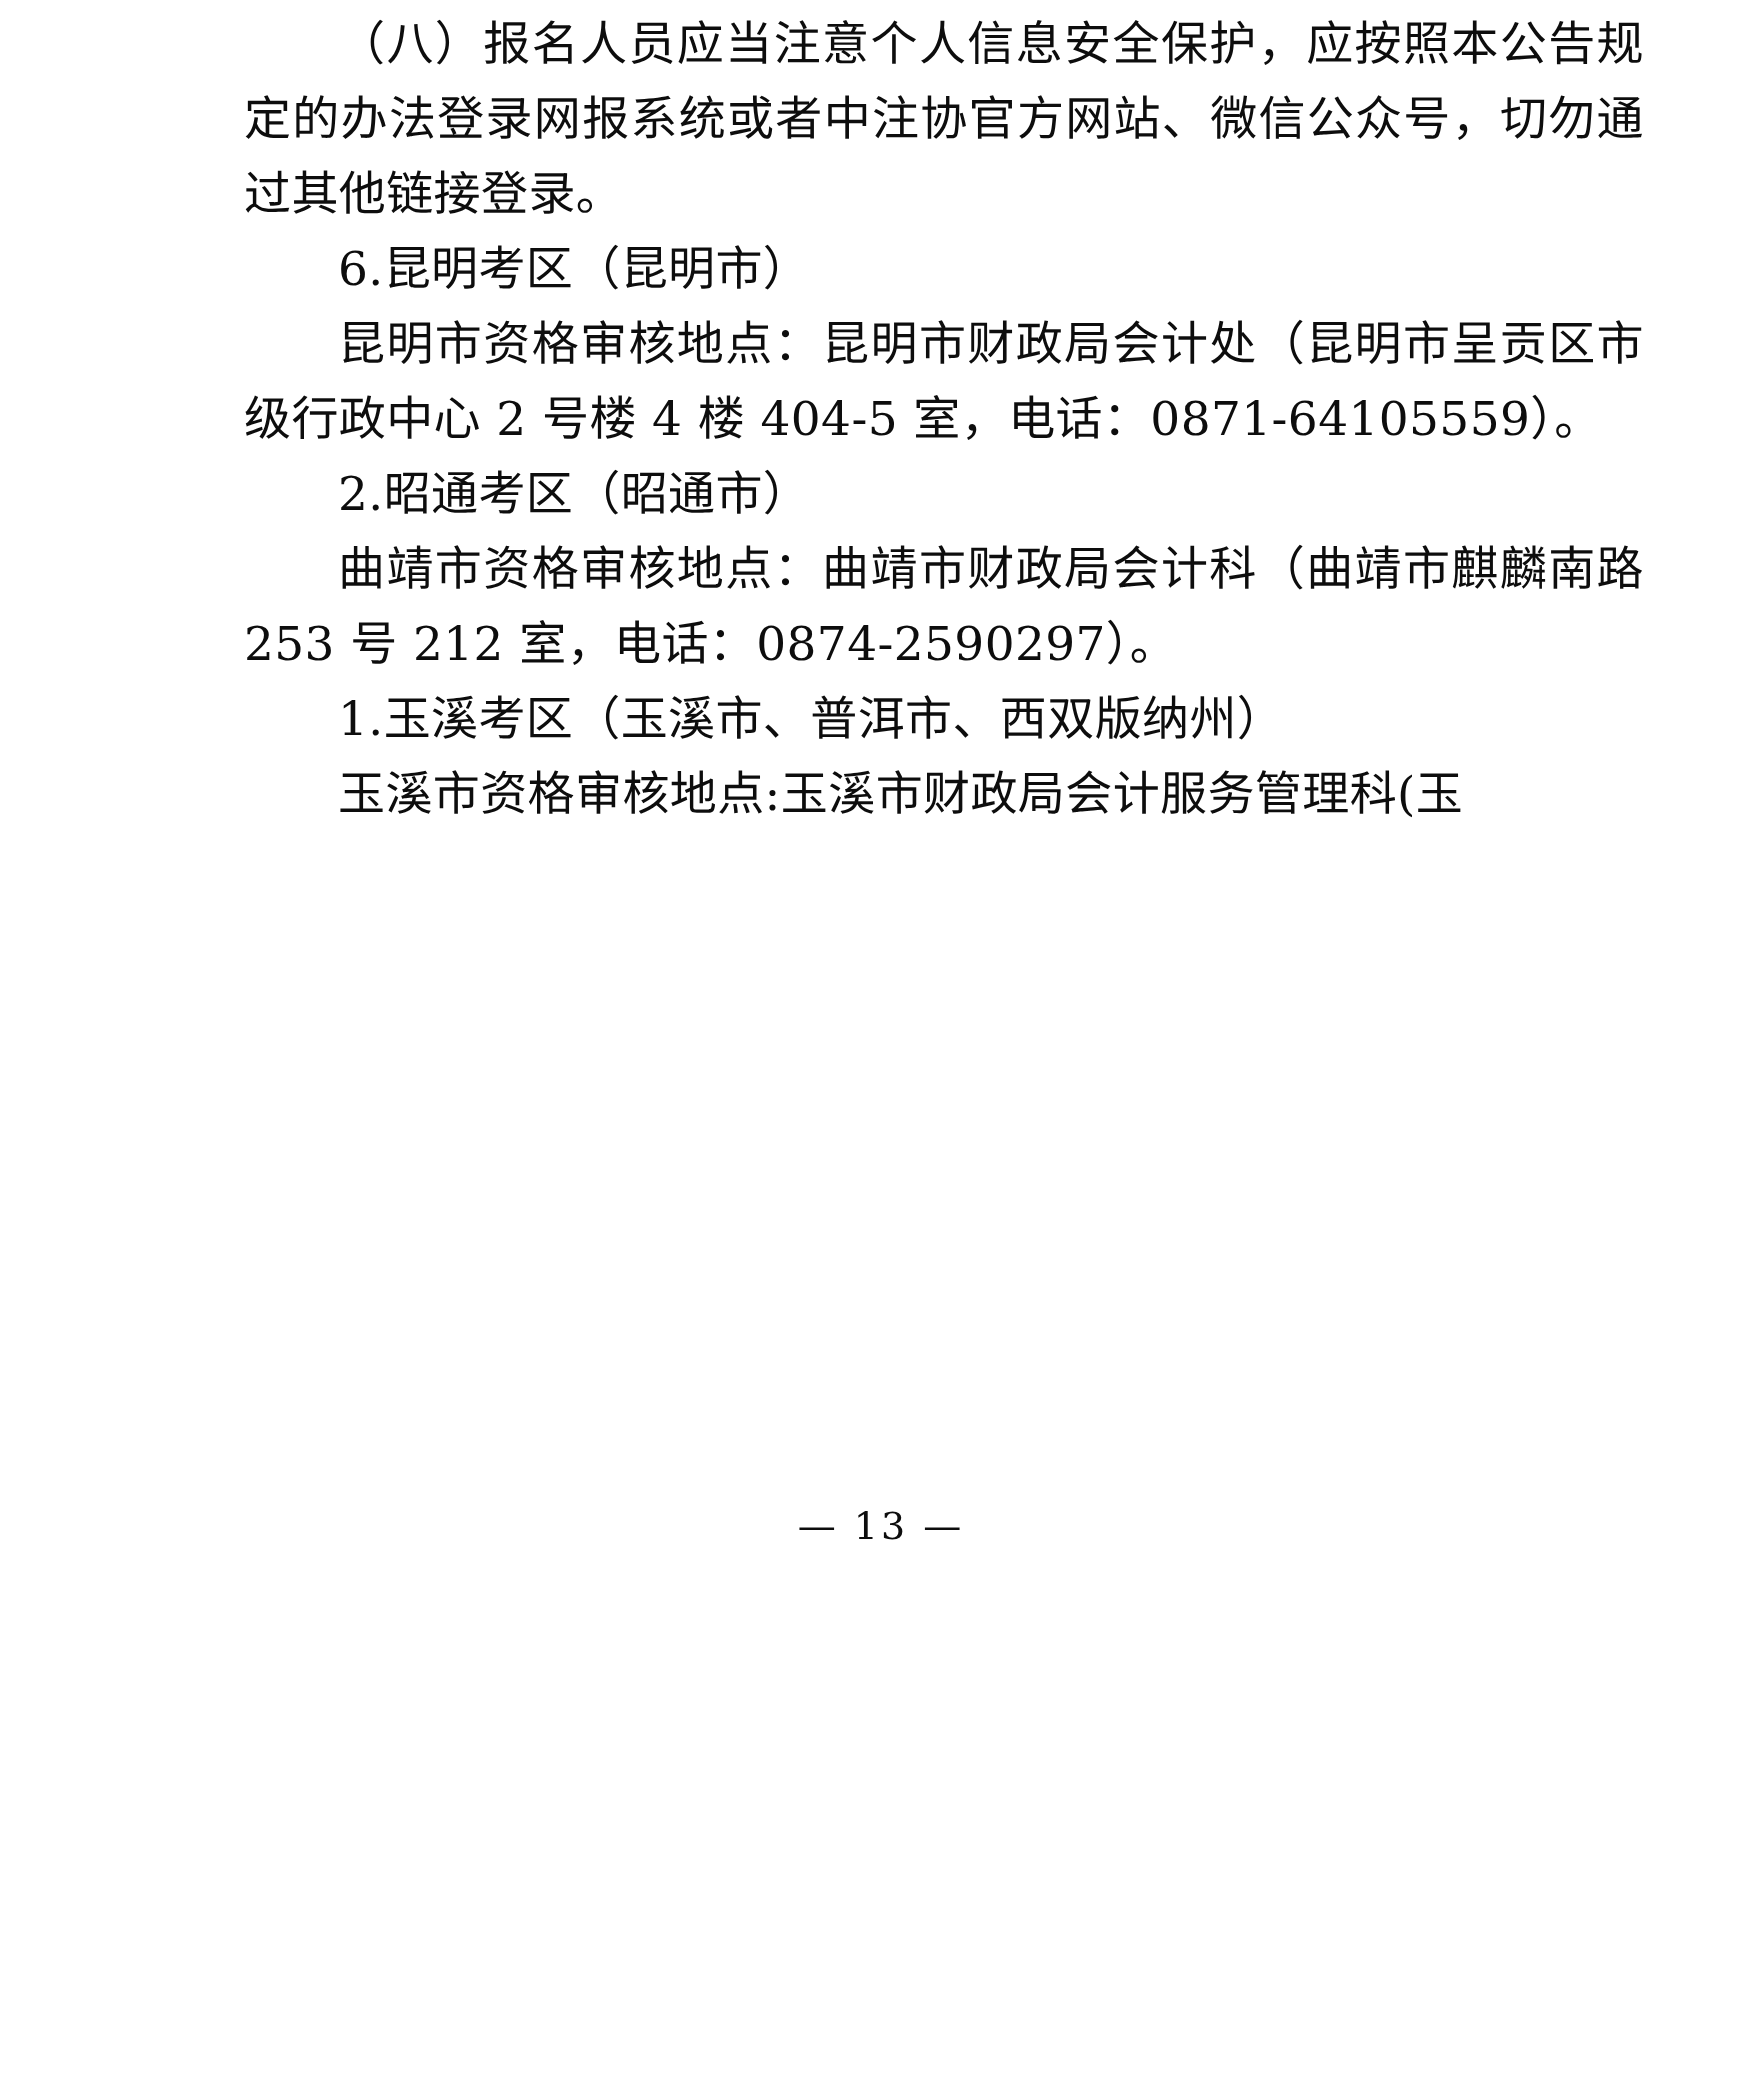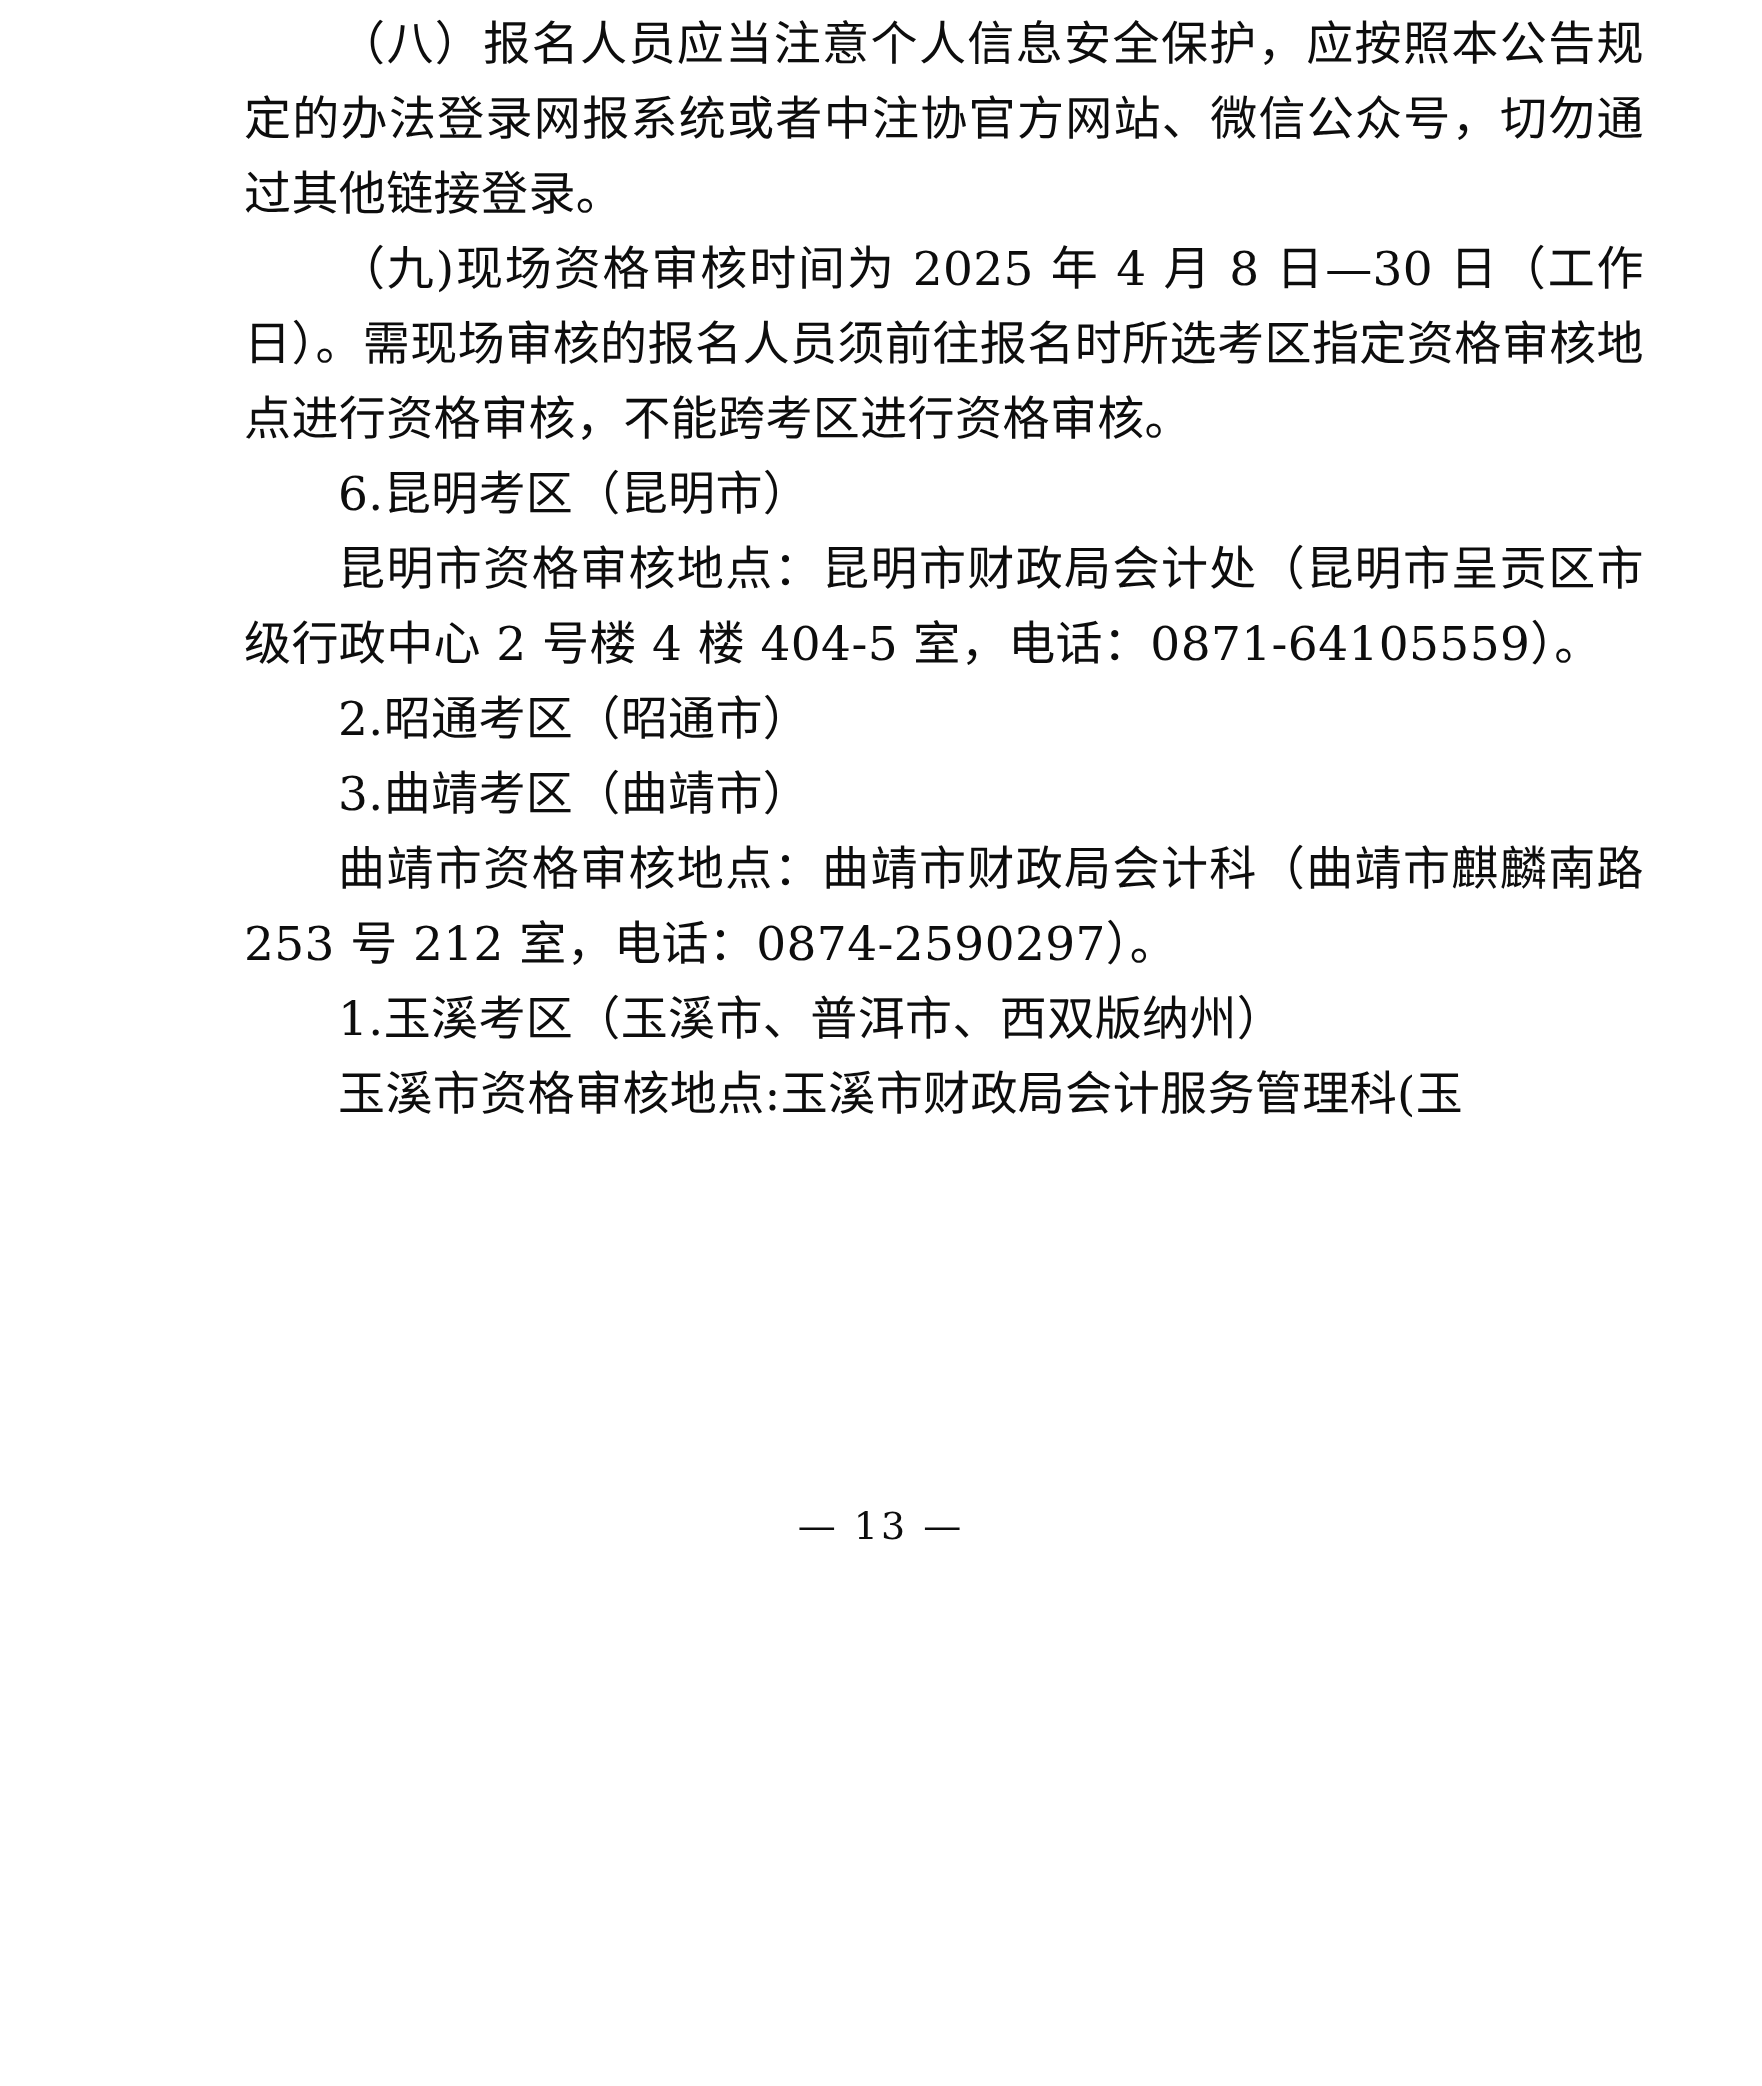"（九)现场资格审核时间为 2025 年 4 月" p.para { html: <p>（九)现场资格审核时间为 2025 年 4 月 8 日—30 日（工作日）。需现场审核的报名人员须前往报名时所选考区指定资格审核地点进行资格审核，不能跨考区进行资格审核。</p> -> none }
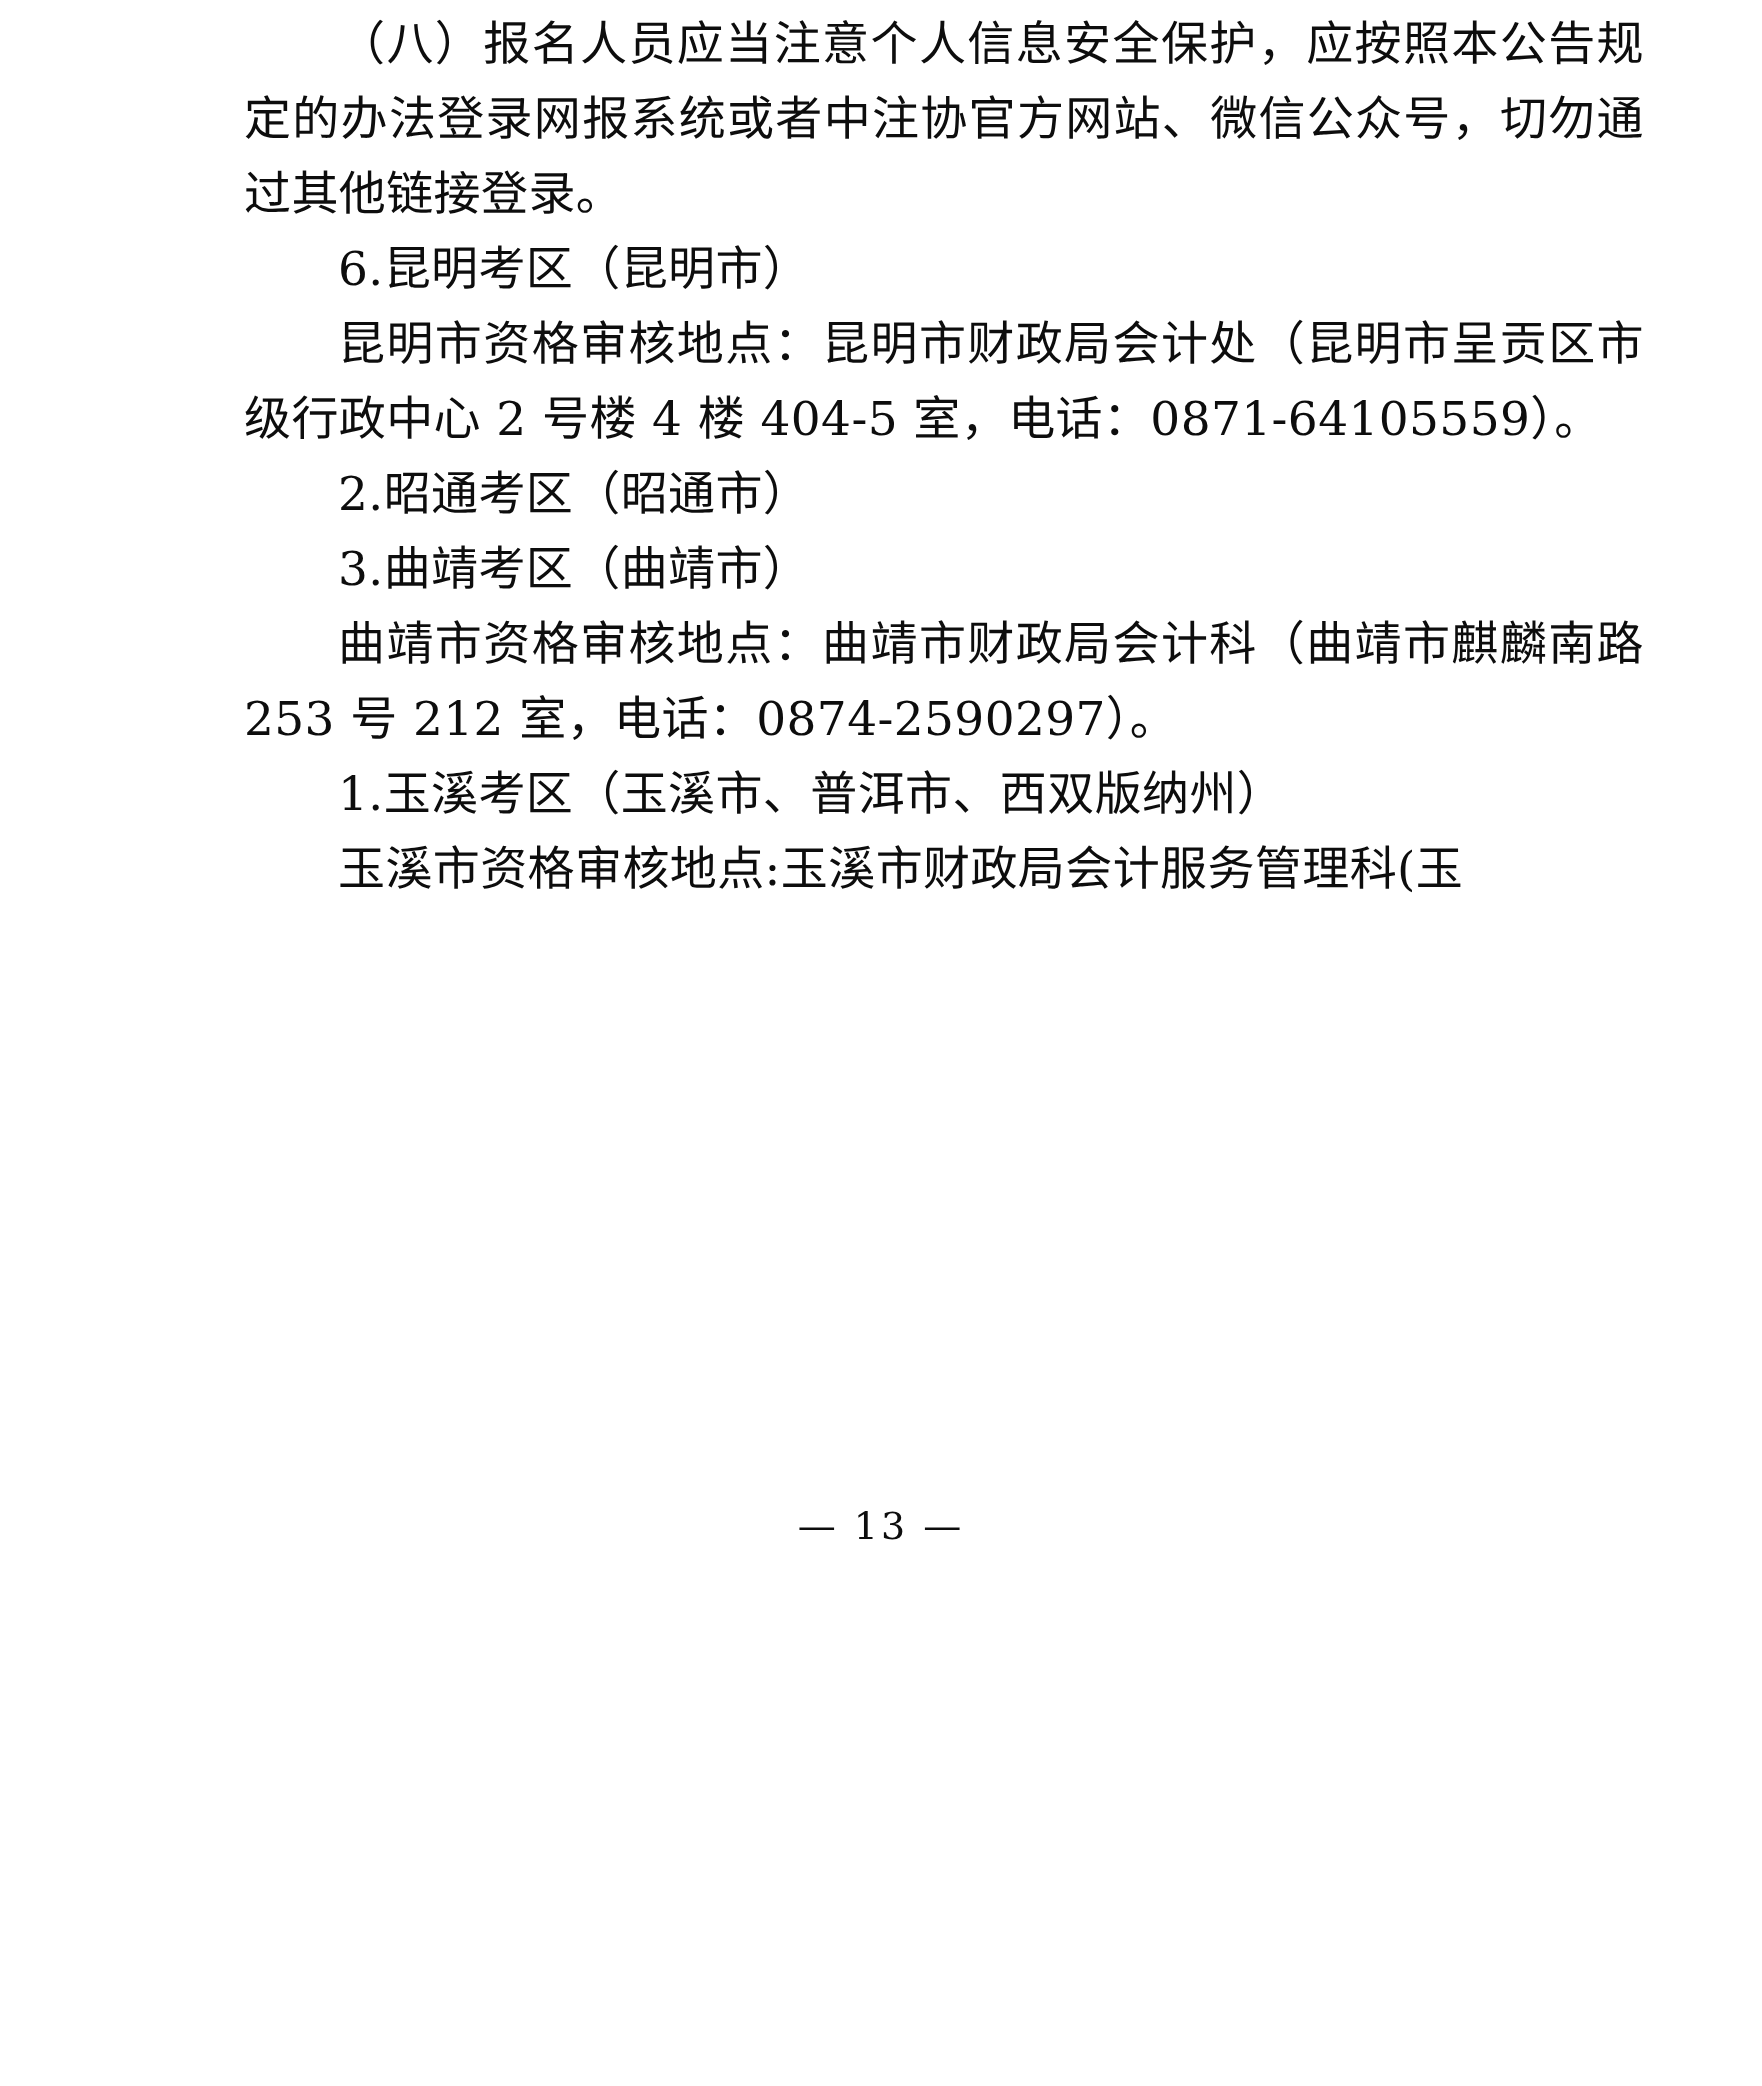"3.曲靖考区（曲靖市）" p.para { html: <p>3.曲靖考区（曲靖市）</p> -> none }
